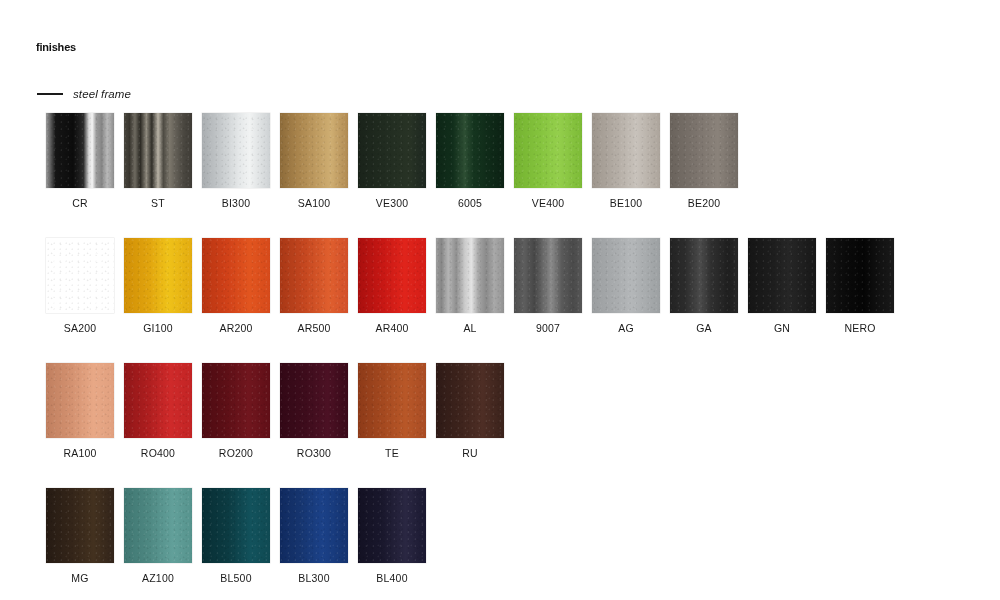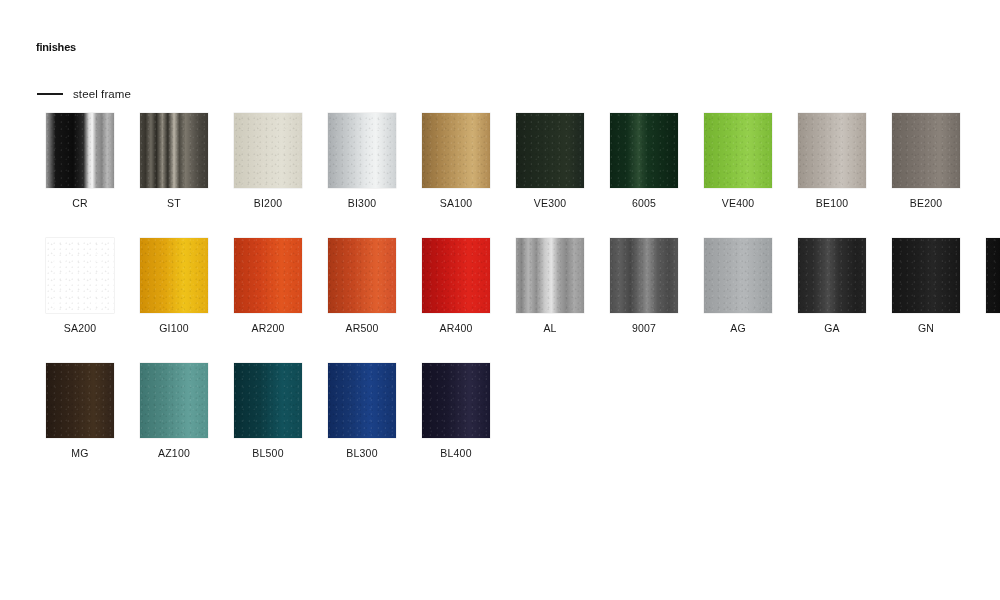"steel frame" #legend .legend-label { font-style: none -> italic }
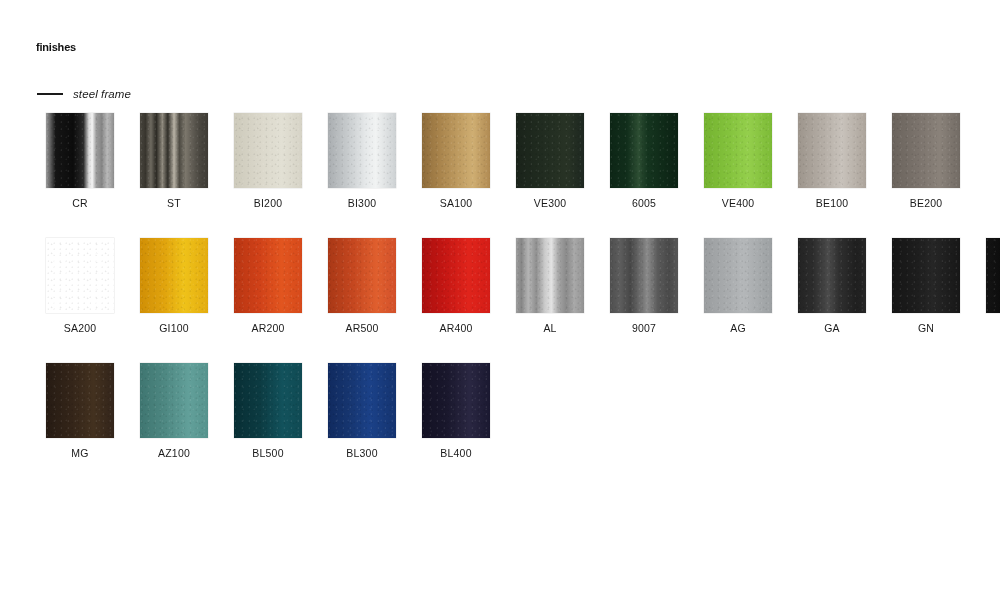"CR" .swatch-row { gap: 26px -> 10px }
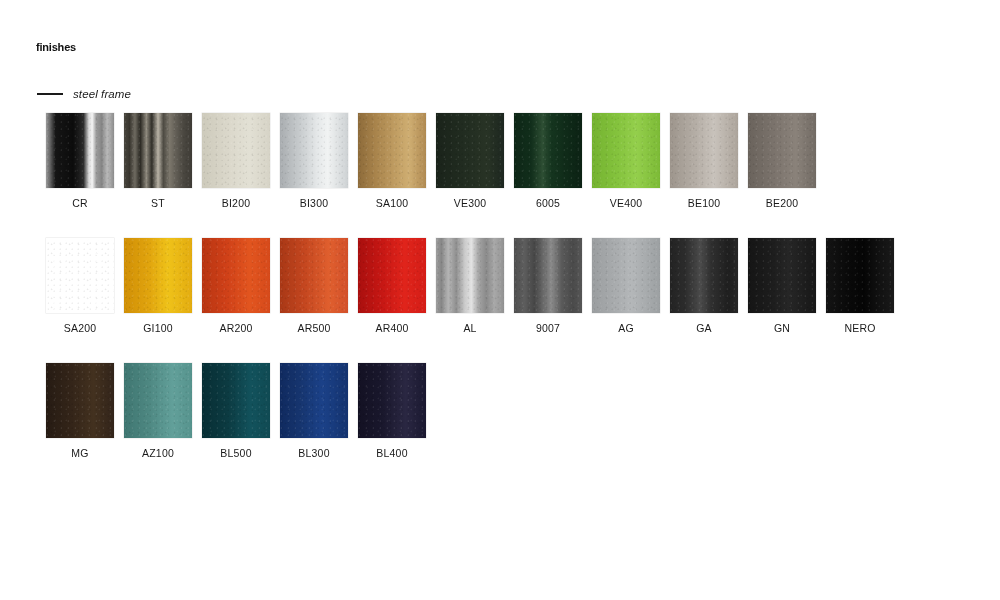"BI200" div.swatch-cell { html: <div> <div></div> <div>BI200</div> </div> -> none }
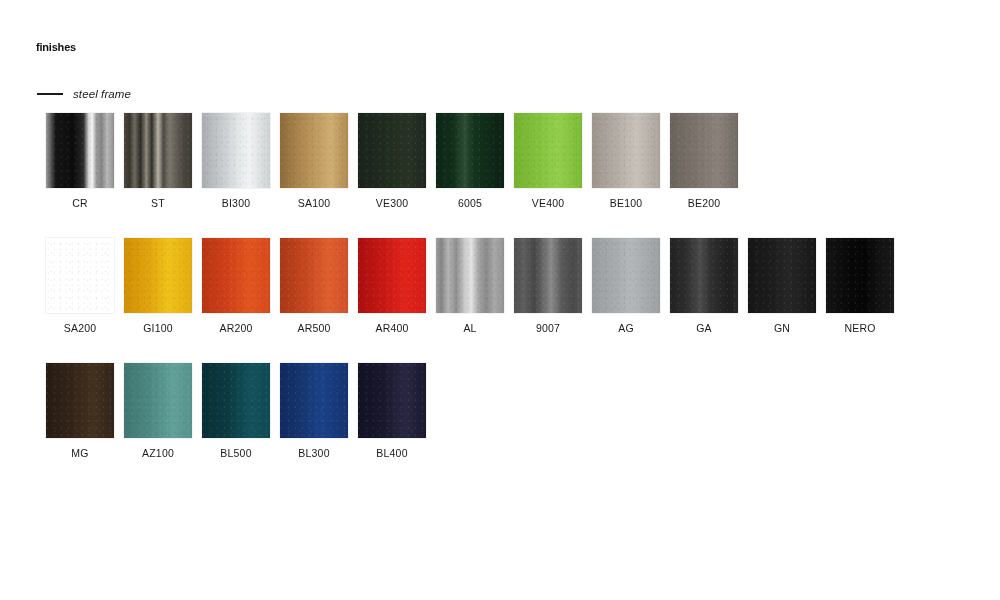"RA100" div.swatch-row { html: none -> <div> <div> <div></div> <div>RA100</div> </div> <div> <div></div> <div>RO400</div> </div> <div> <div></div> <div>RO200</div> </div> <div> <div></div> <div>RO300</div> </div> <div> <div></div> <div>TE</div> </div> <div> <div></div> <div>RU</div> </div> </div> }
